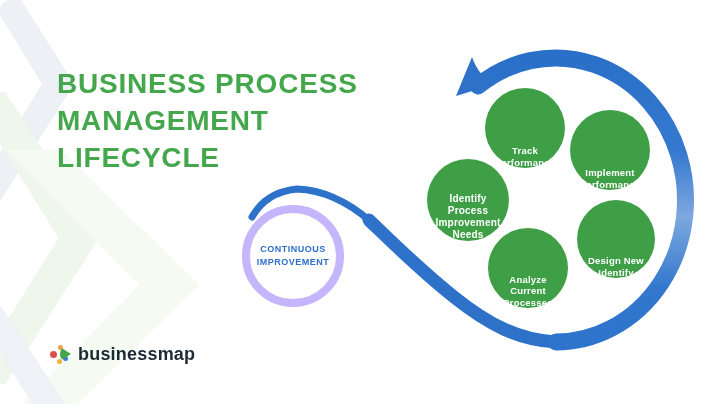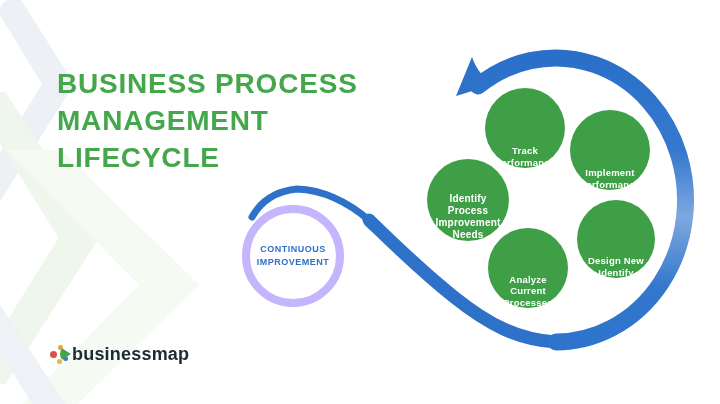"businessmap" .logo { gap: none -> 6px }
